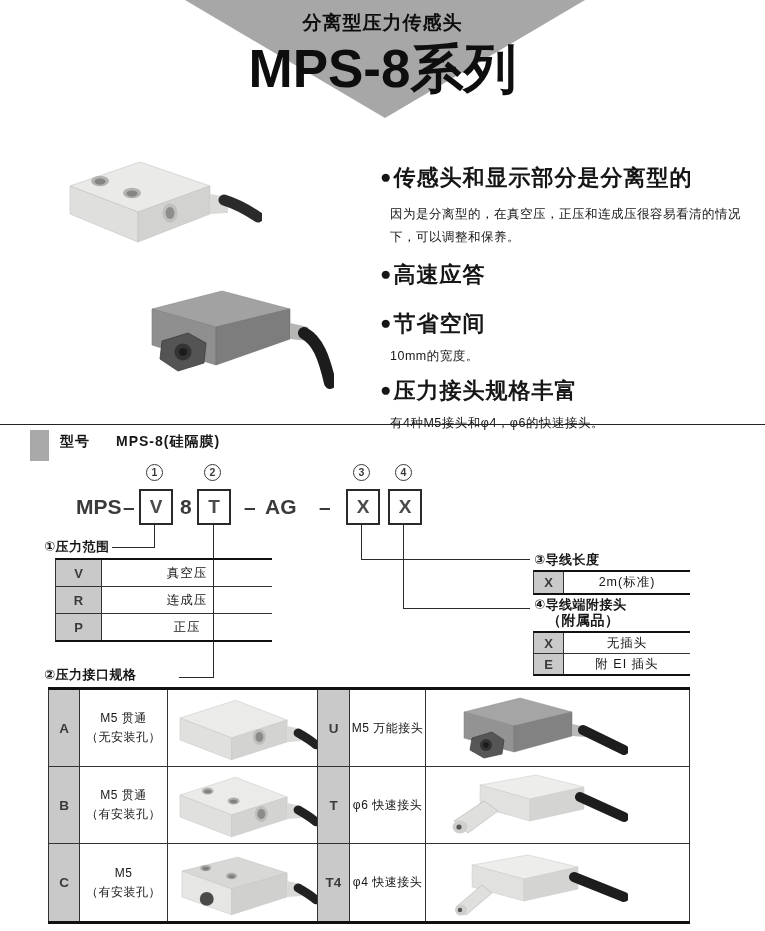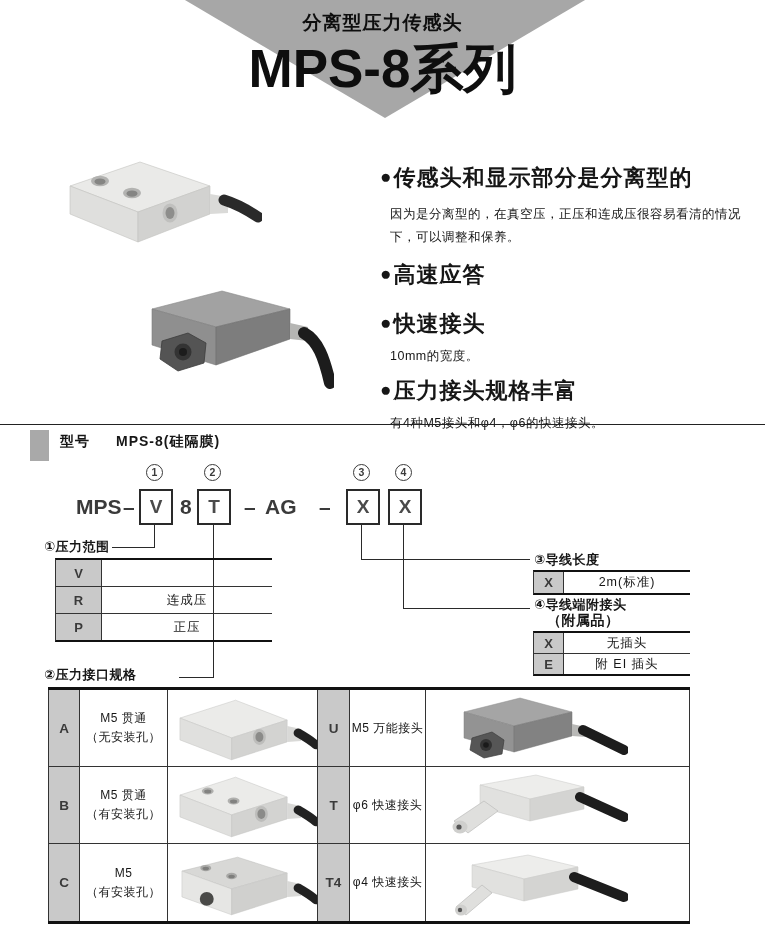"快速接头" span { text: 快速接头 -> 节省空间 }
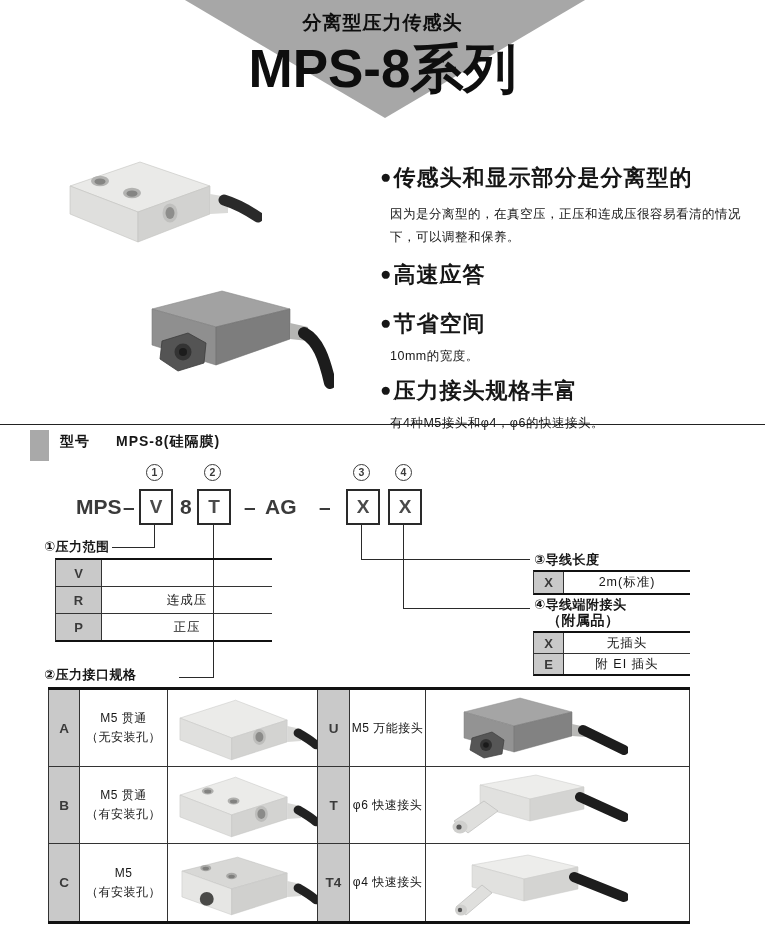"真空压" div.mcell-v { html: none -> <div>真空压</div> }
